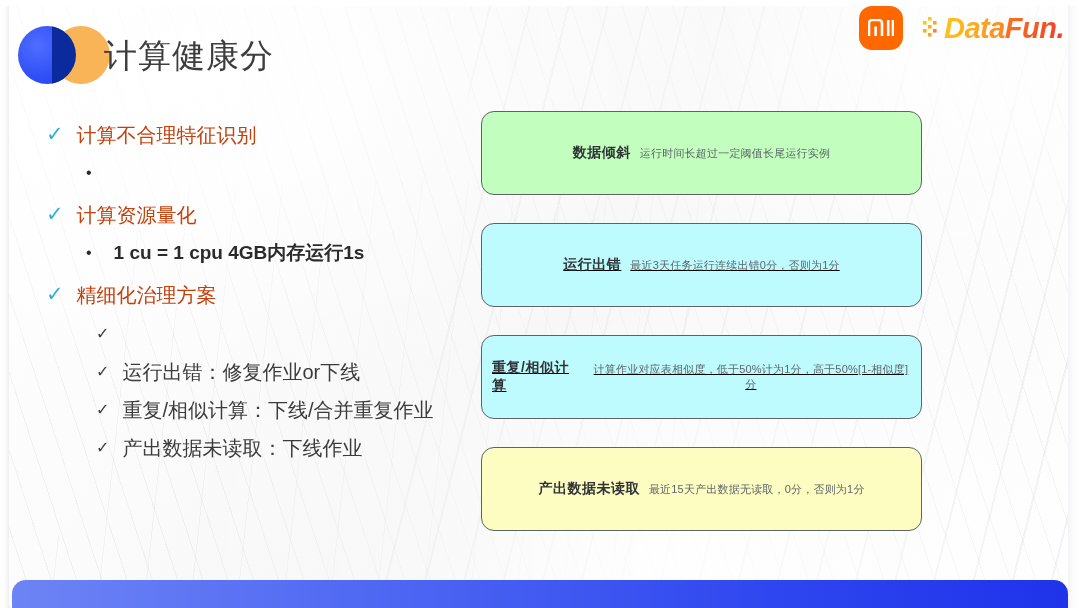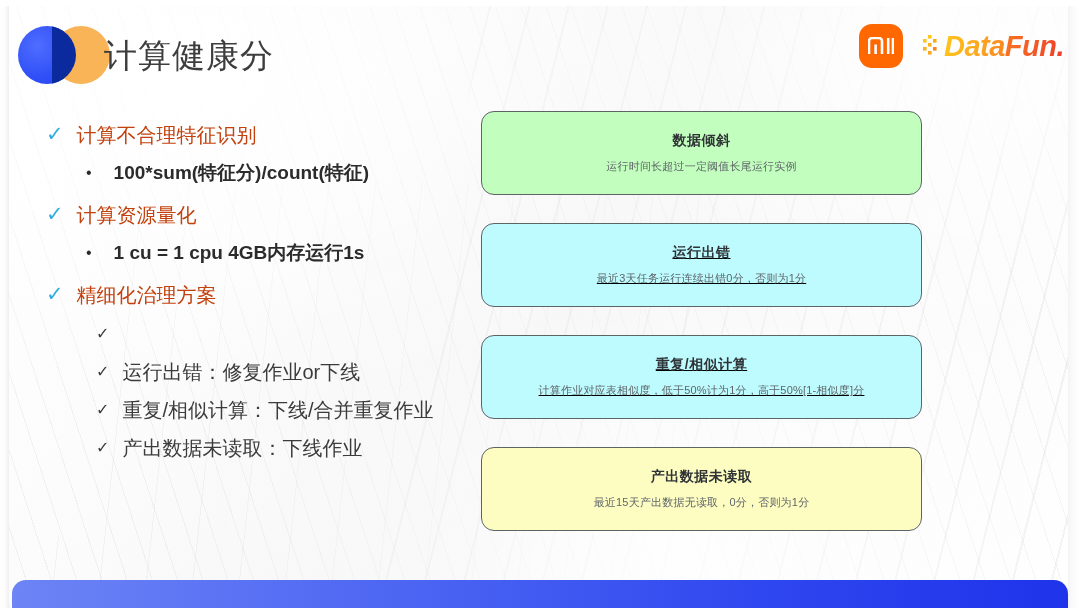"DataFun." .brand-row { top: 24px -> 6px }
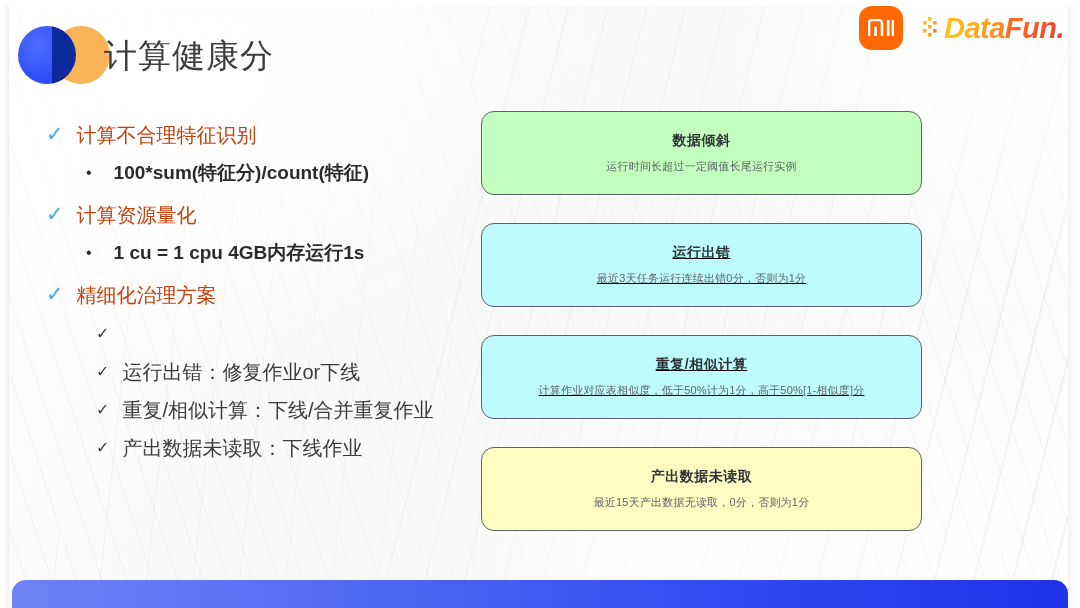"数据倾斜" .card { flex-direction: column -> row }
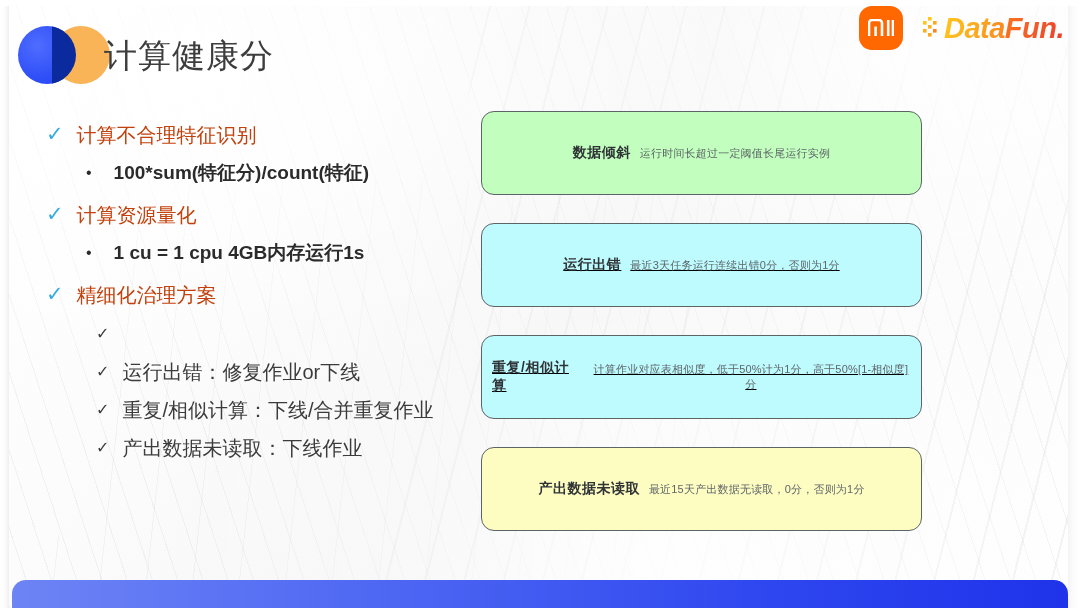"100*sum(特征分)/count(特征)" span.txt { html: <span>100*sum(特征分)/count(特征)</span> -> none }
